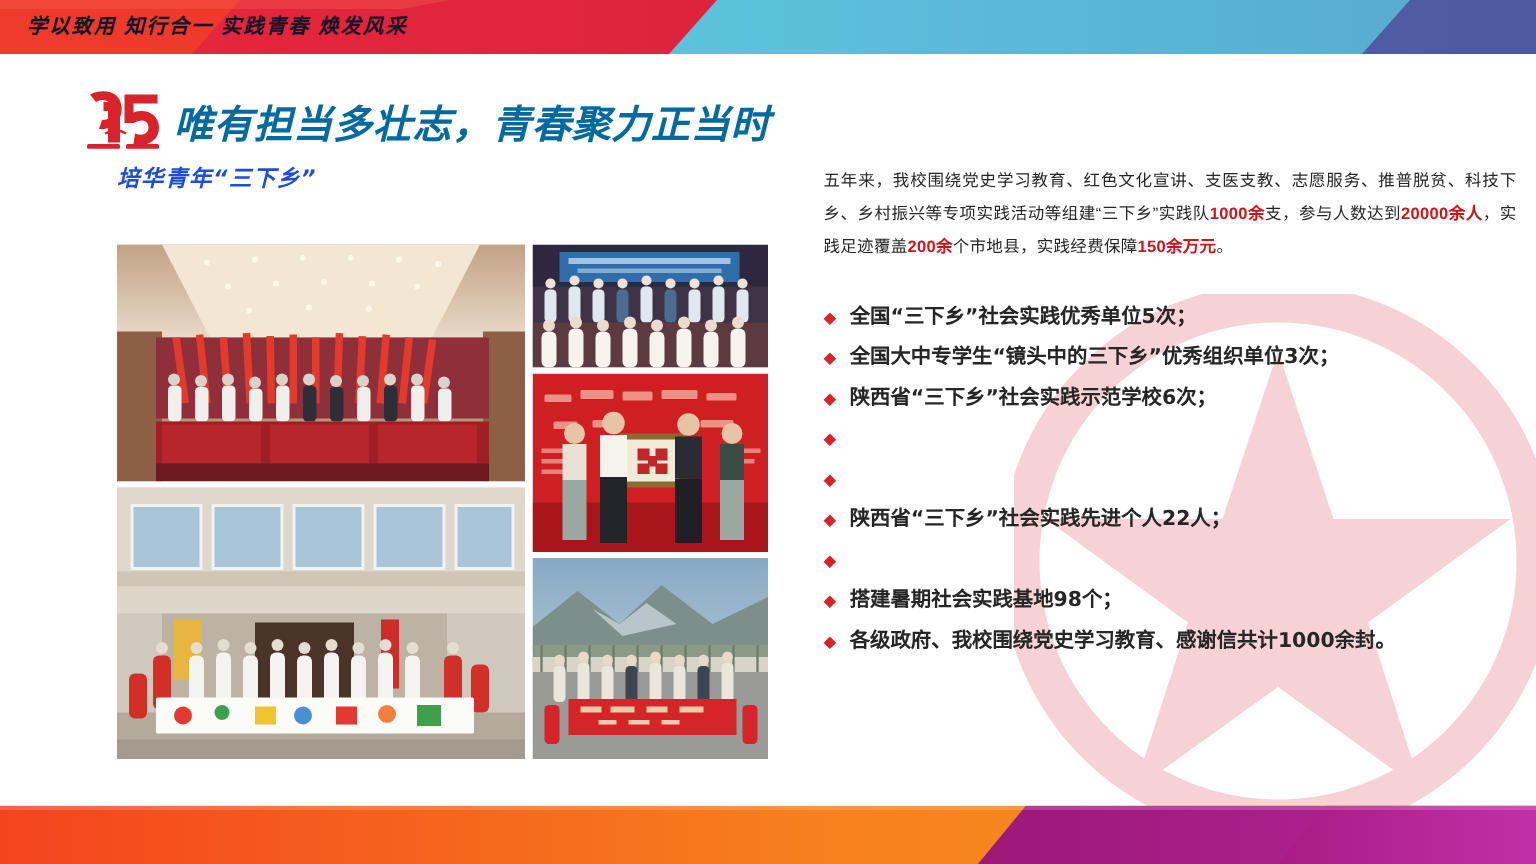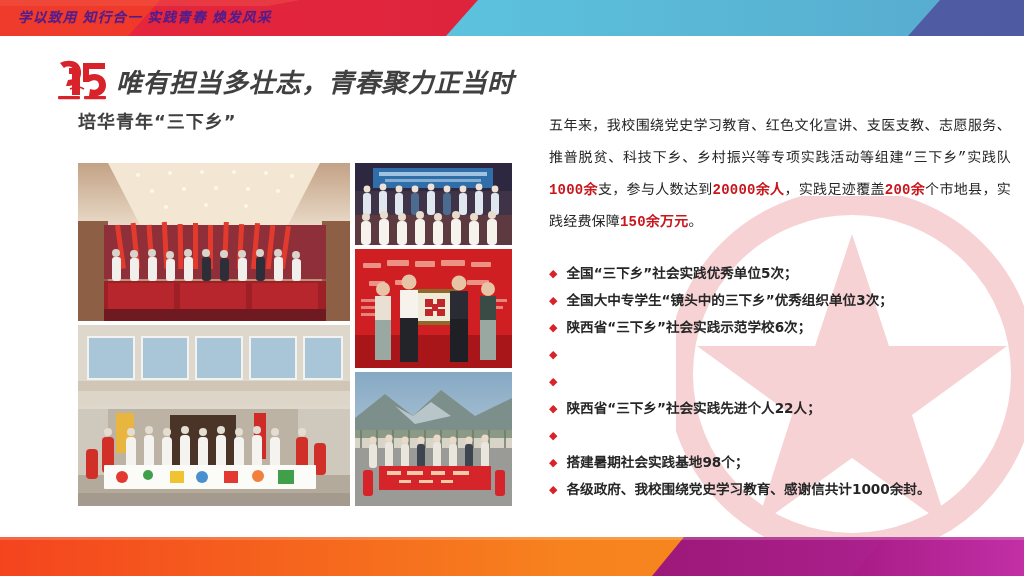"学以致用 知行合一 实践青春 焕发风采" .topbar-text { color: #4c1d95 -> #0f172a }
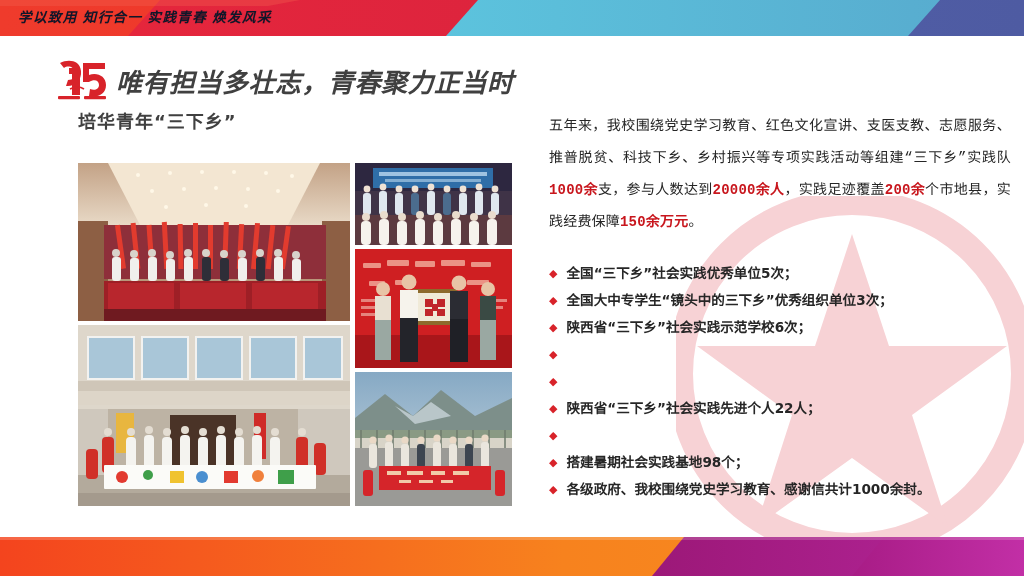"唯有担当多壮志，青春聚力正当时" .headline { color: #404040 -> #0369a1 }
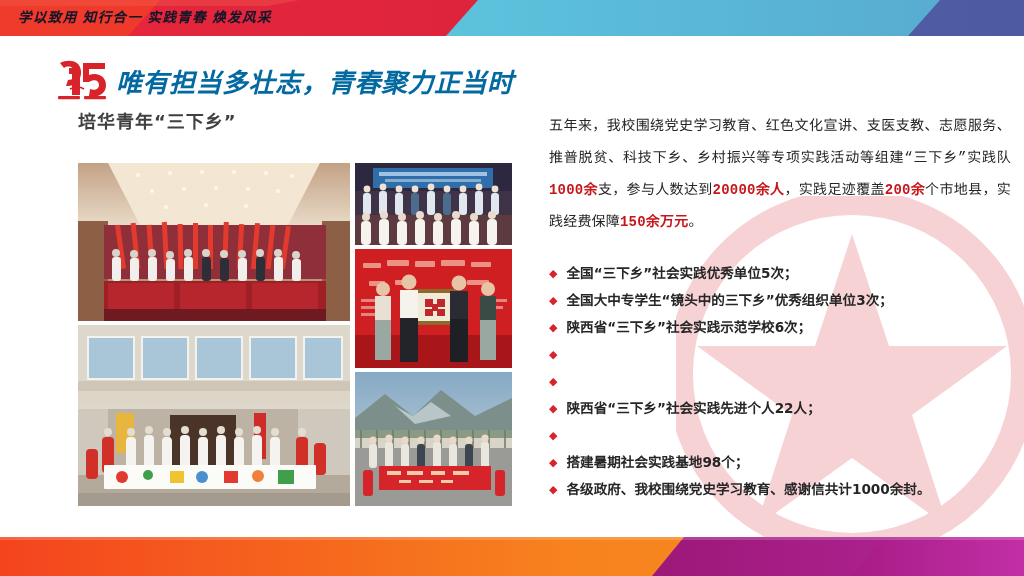"培华青年“三下乡”" .subhead { color: #404040 -> #1d4ed8; font-size: 18px -> 15px; font-style: none -> italic }
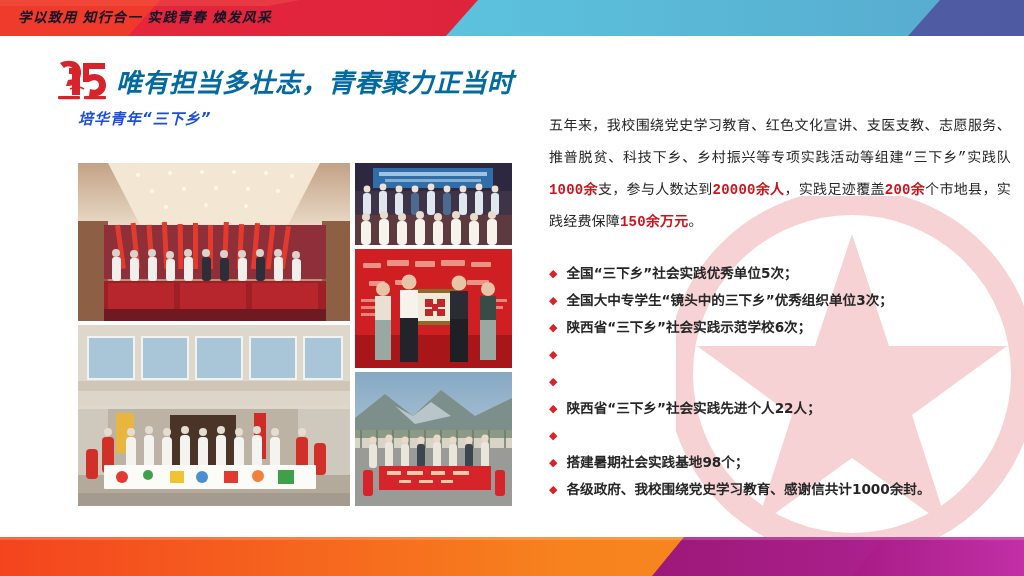"五年来，我校围绕党史学习教育、红色文化宣讲、支医支教、志愿服务、推普脱贫、科技下" .para { font-family: Liberation Mono, monospace -> Liberation Sans, sans-serif; font-size: 14px -> 11px; line-height: 32px -> 22px }
